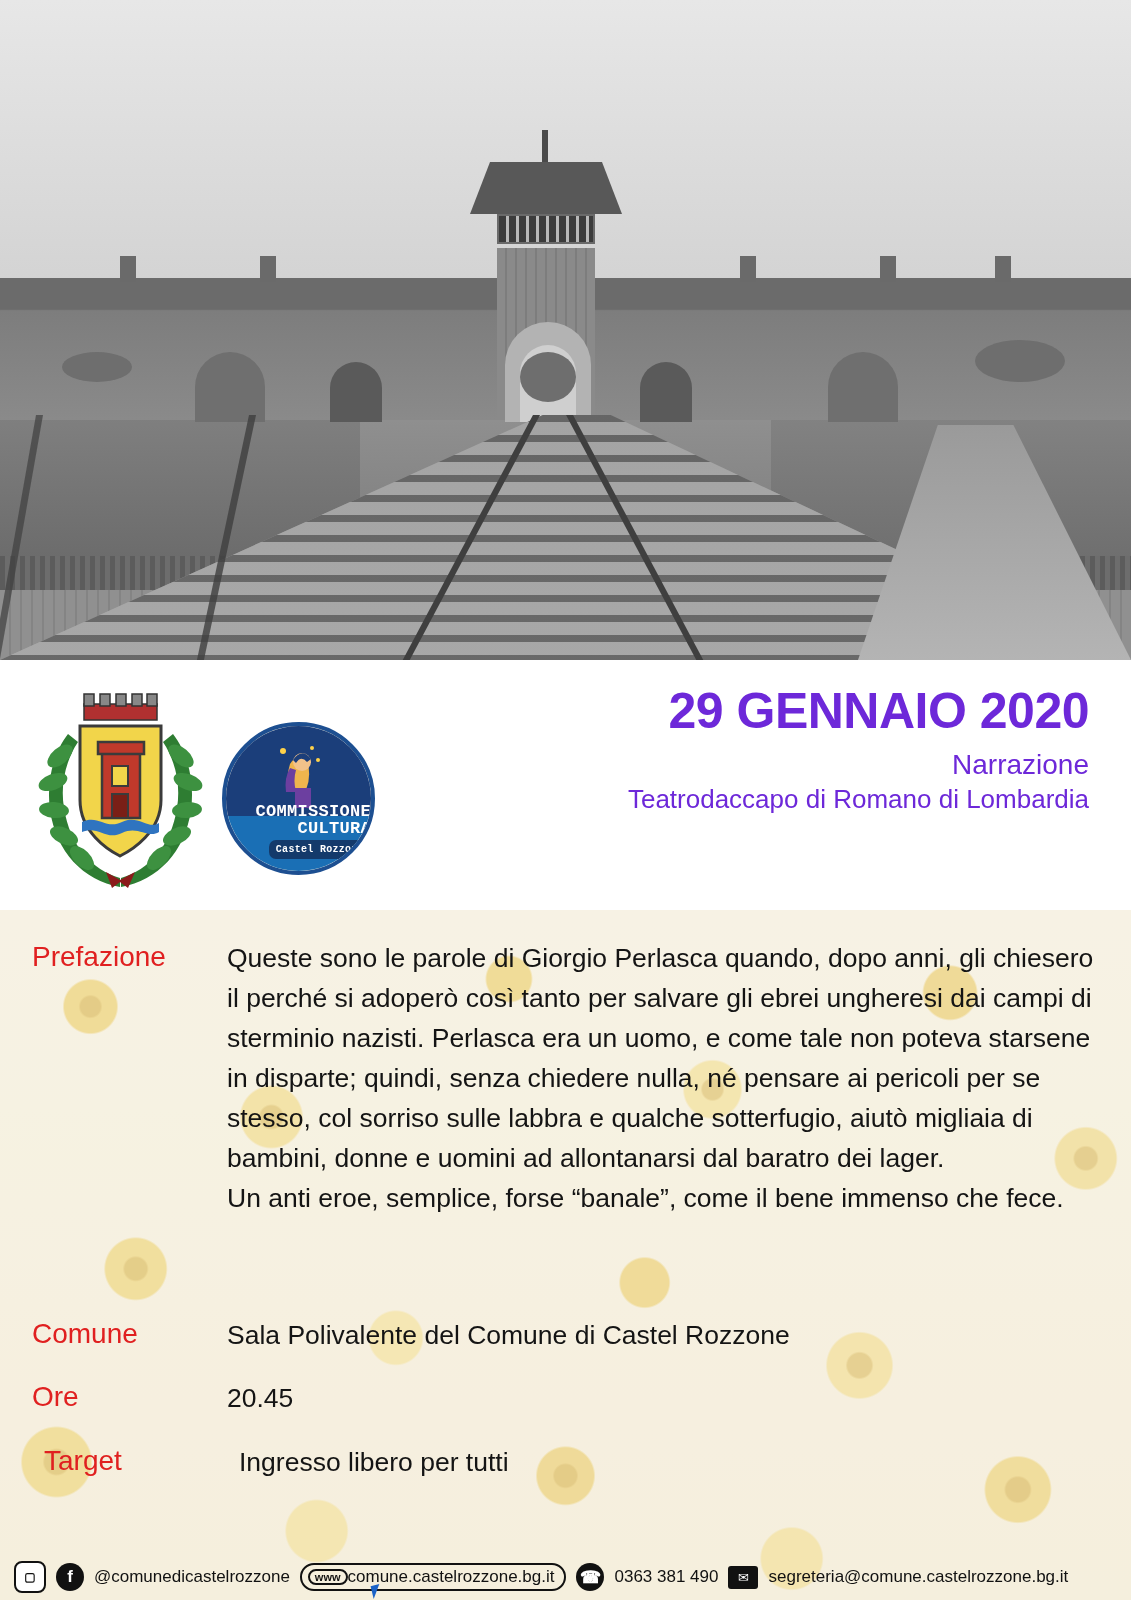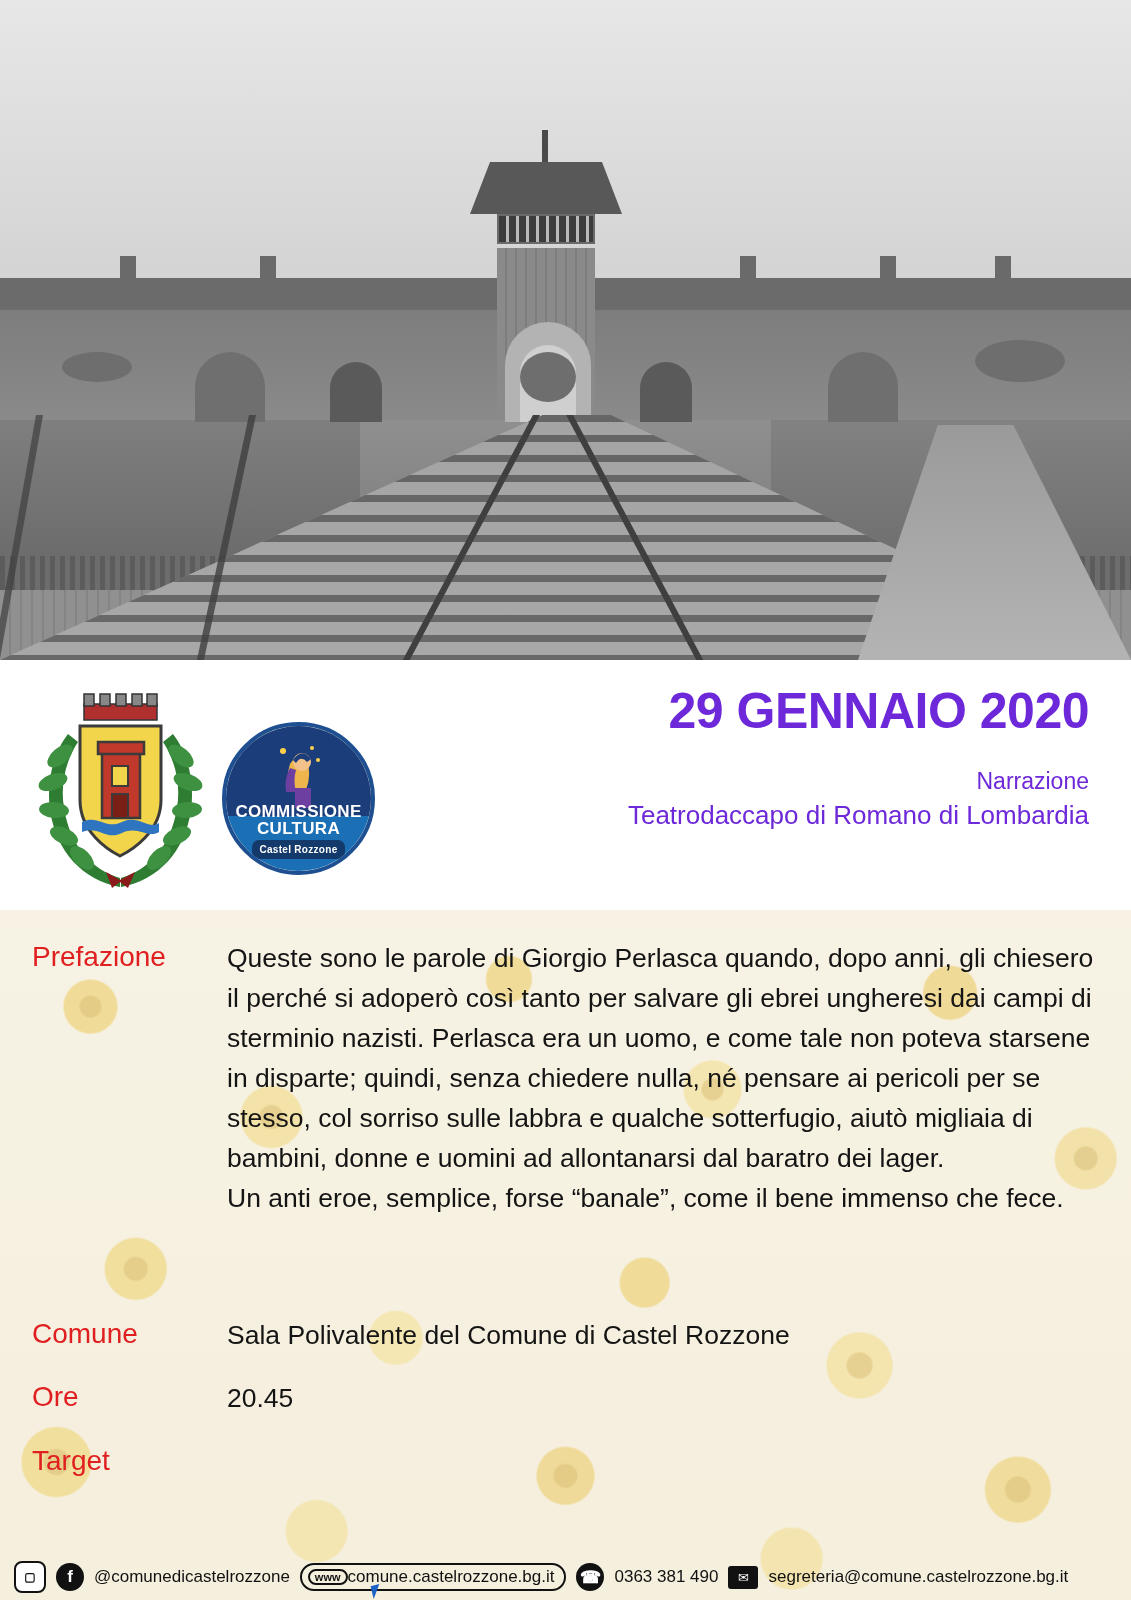"Narrazione" .narration-line { font-size: 23px -> 28px; margin-top: 24px -> 8px }
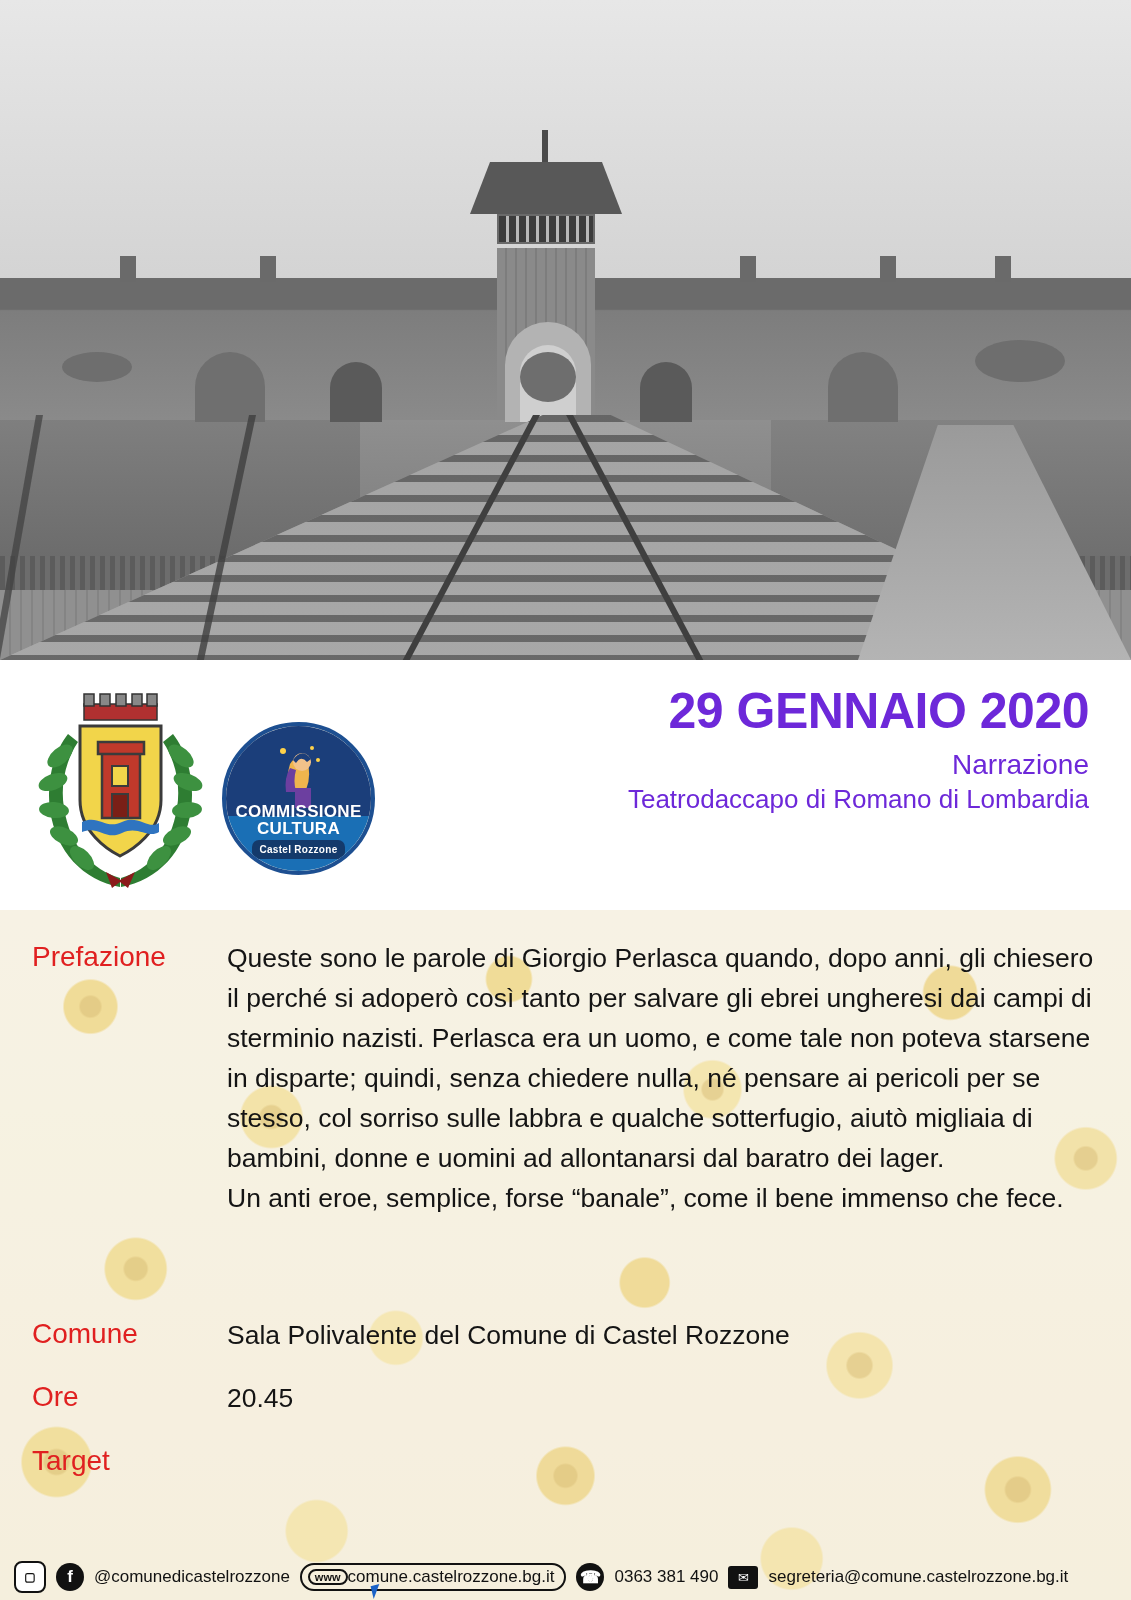"COMMISSIONE" .logo-text { font-family: none -> Liberation Mono, monospace; text-align: center -> right }
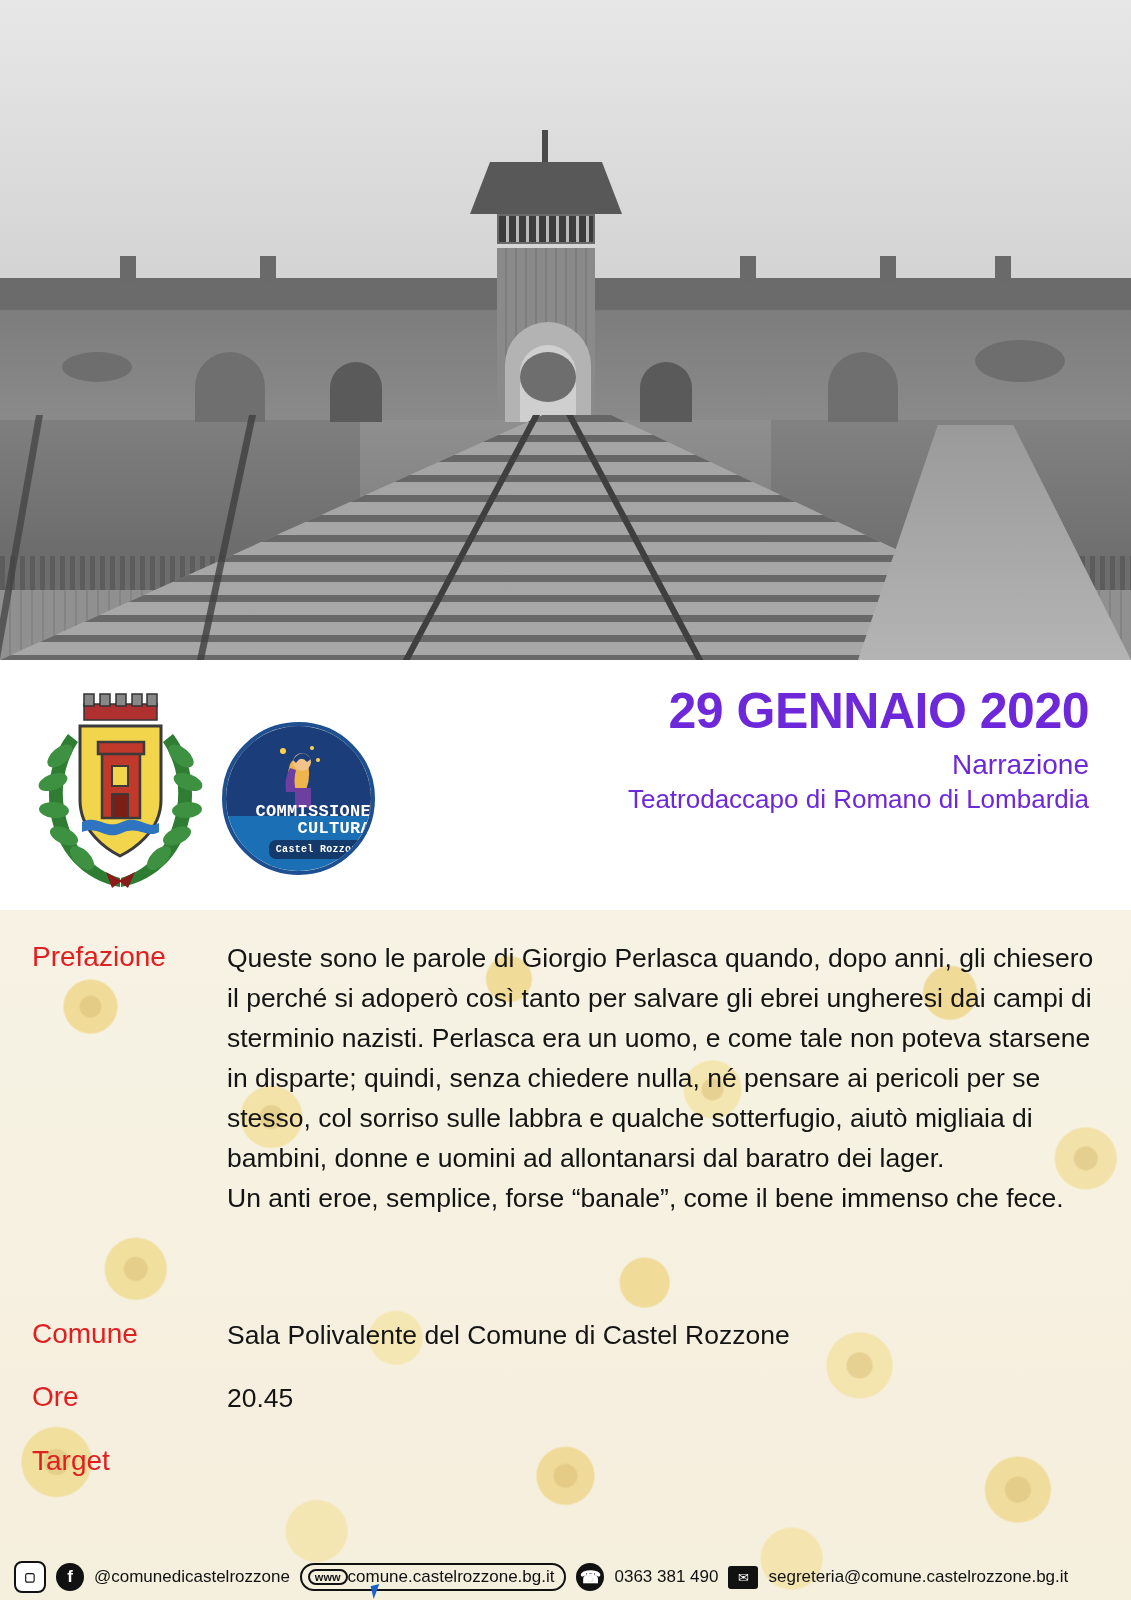"Target" #row-target { margin-left: none -> 12px }
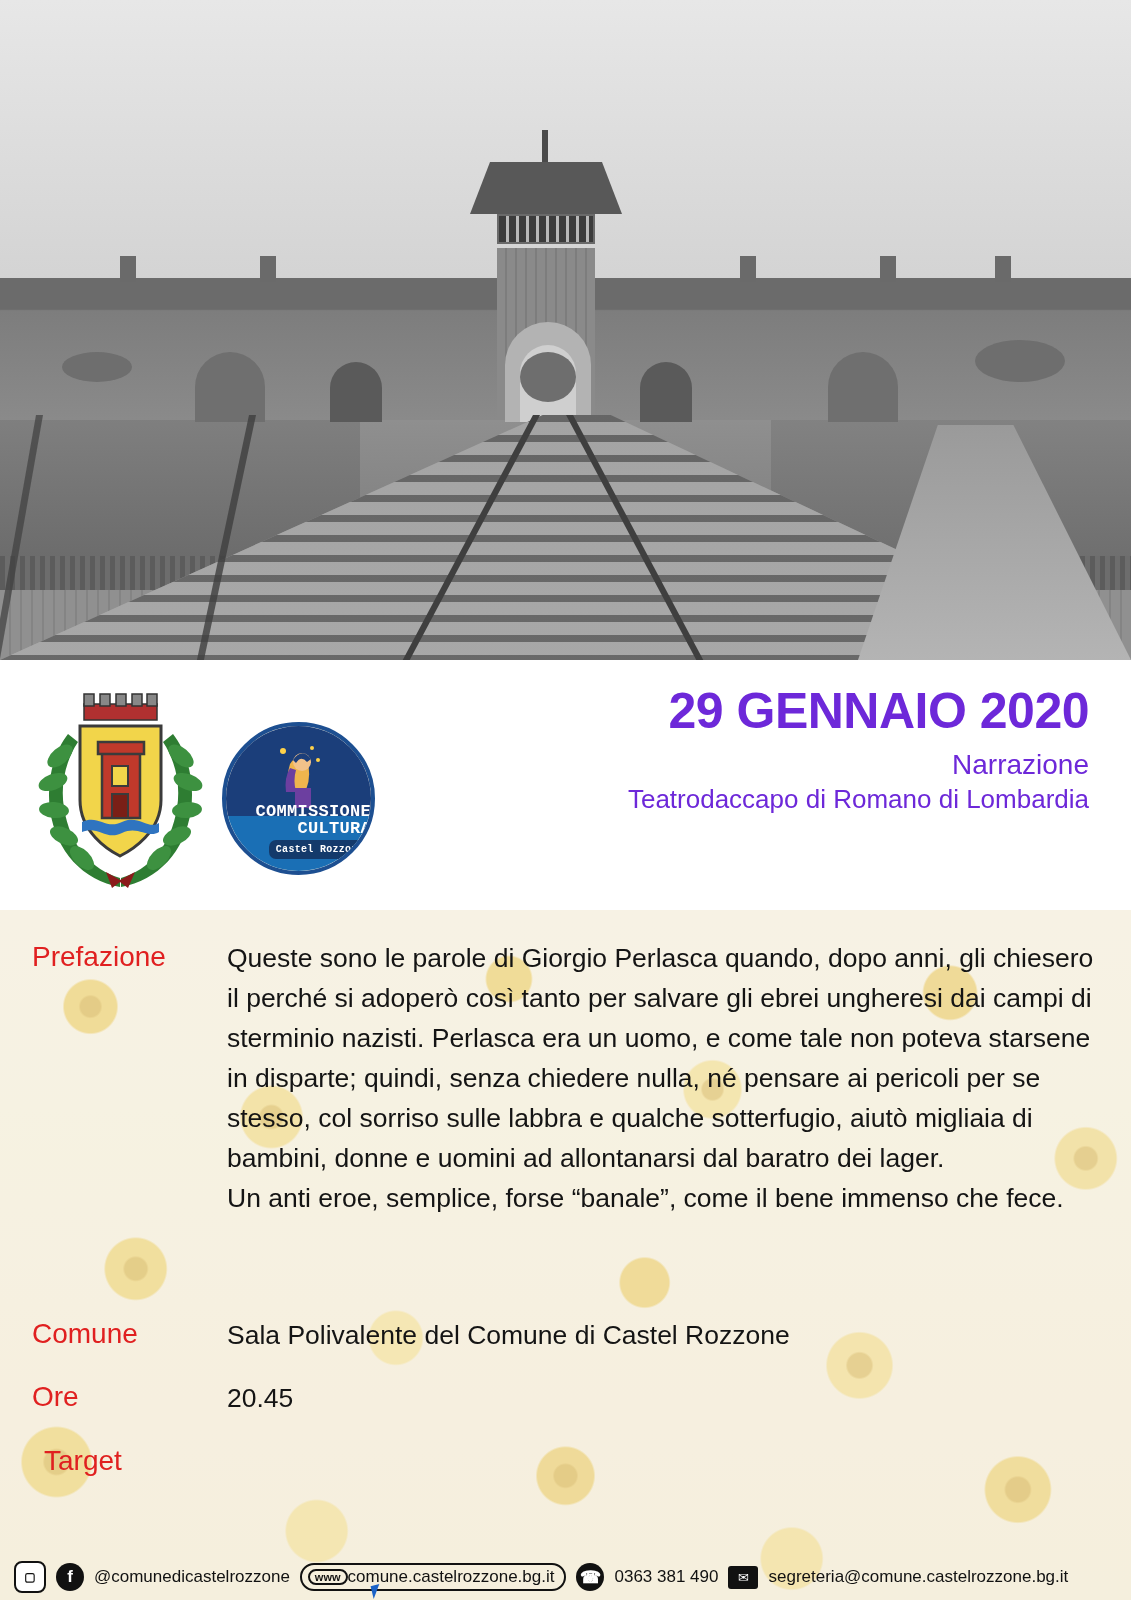"Ingresso libero per tutti" div.value { html: none -> <div>Ingresso libero per tutti</div> }
